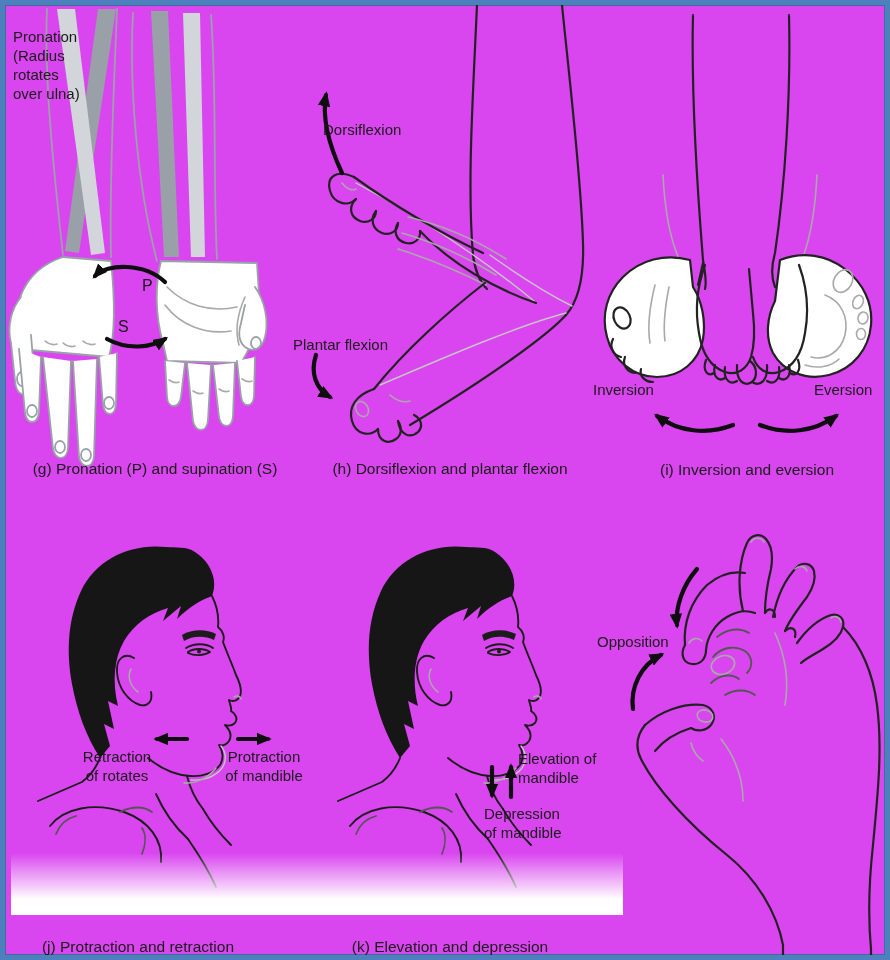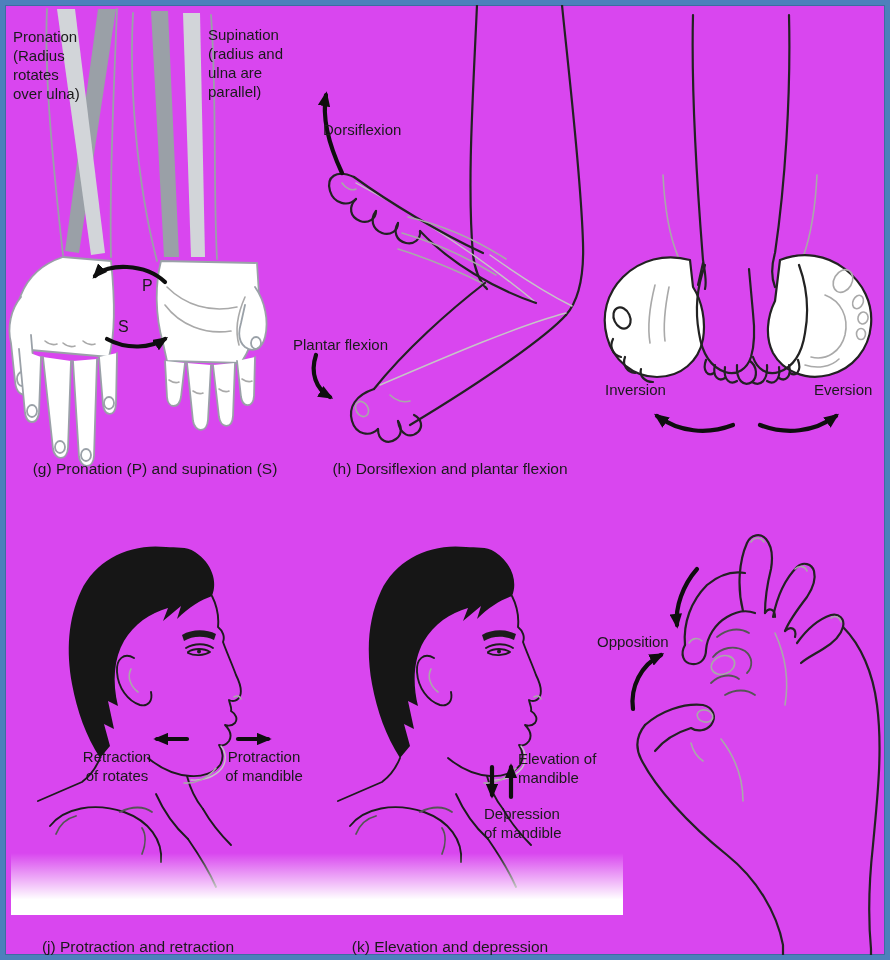"Supination" div.lbl { html: <div>Supination (radius and ulna are parallel)</div> -> none }
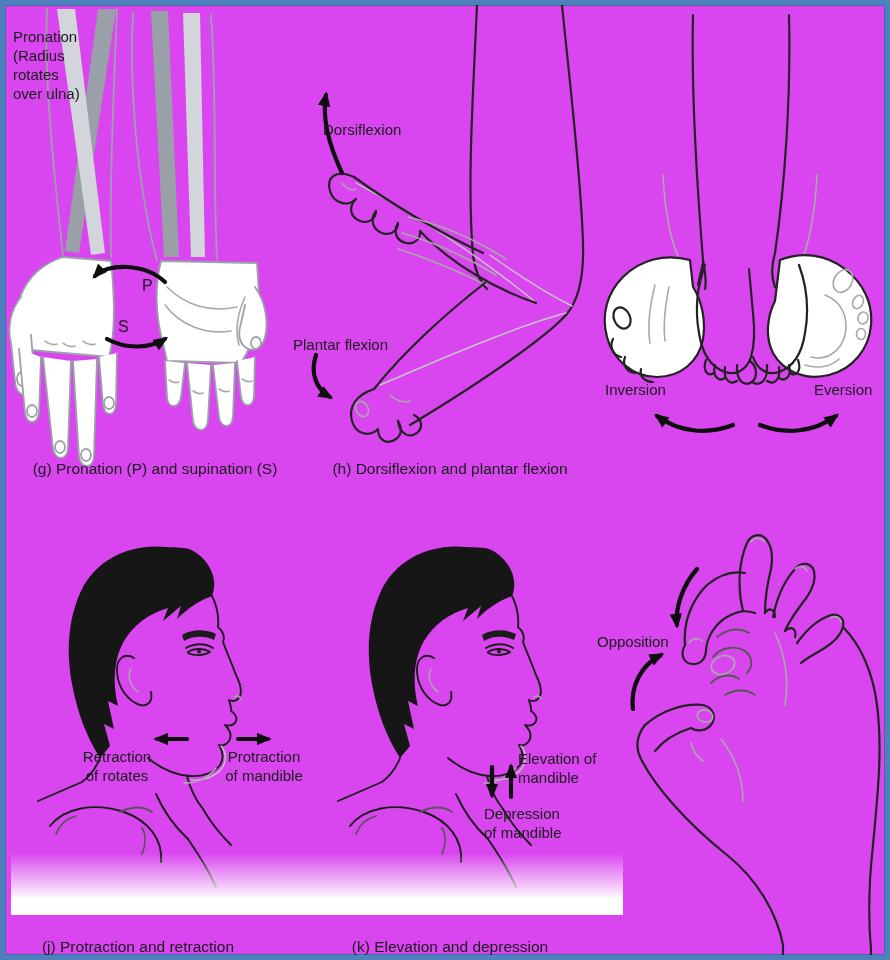"Inversion" div.lbl { left: 600px -> 588px }
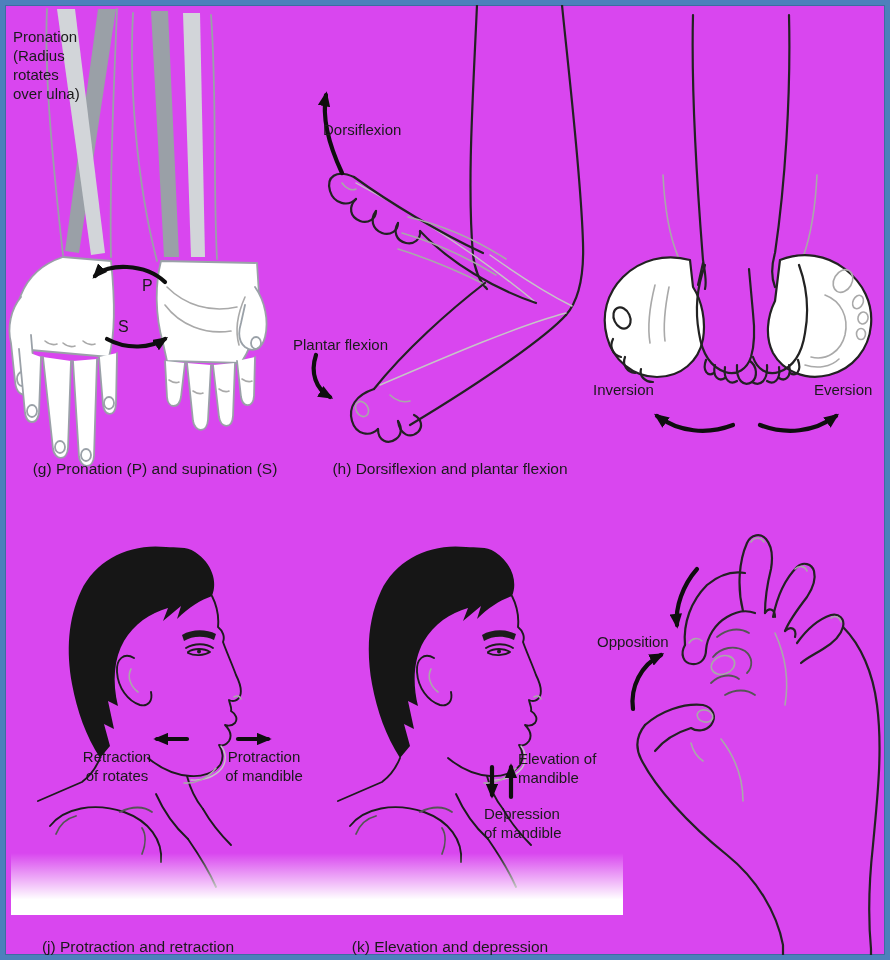"(i) Inversion and eversion" div.cap { html: none -> <div>(i) Inversion and eversion</div> }
